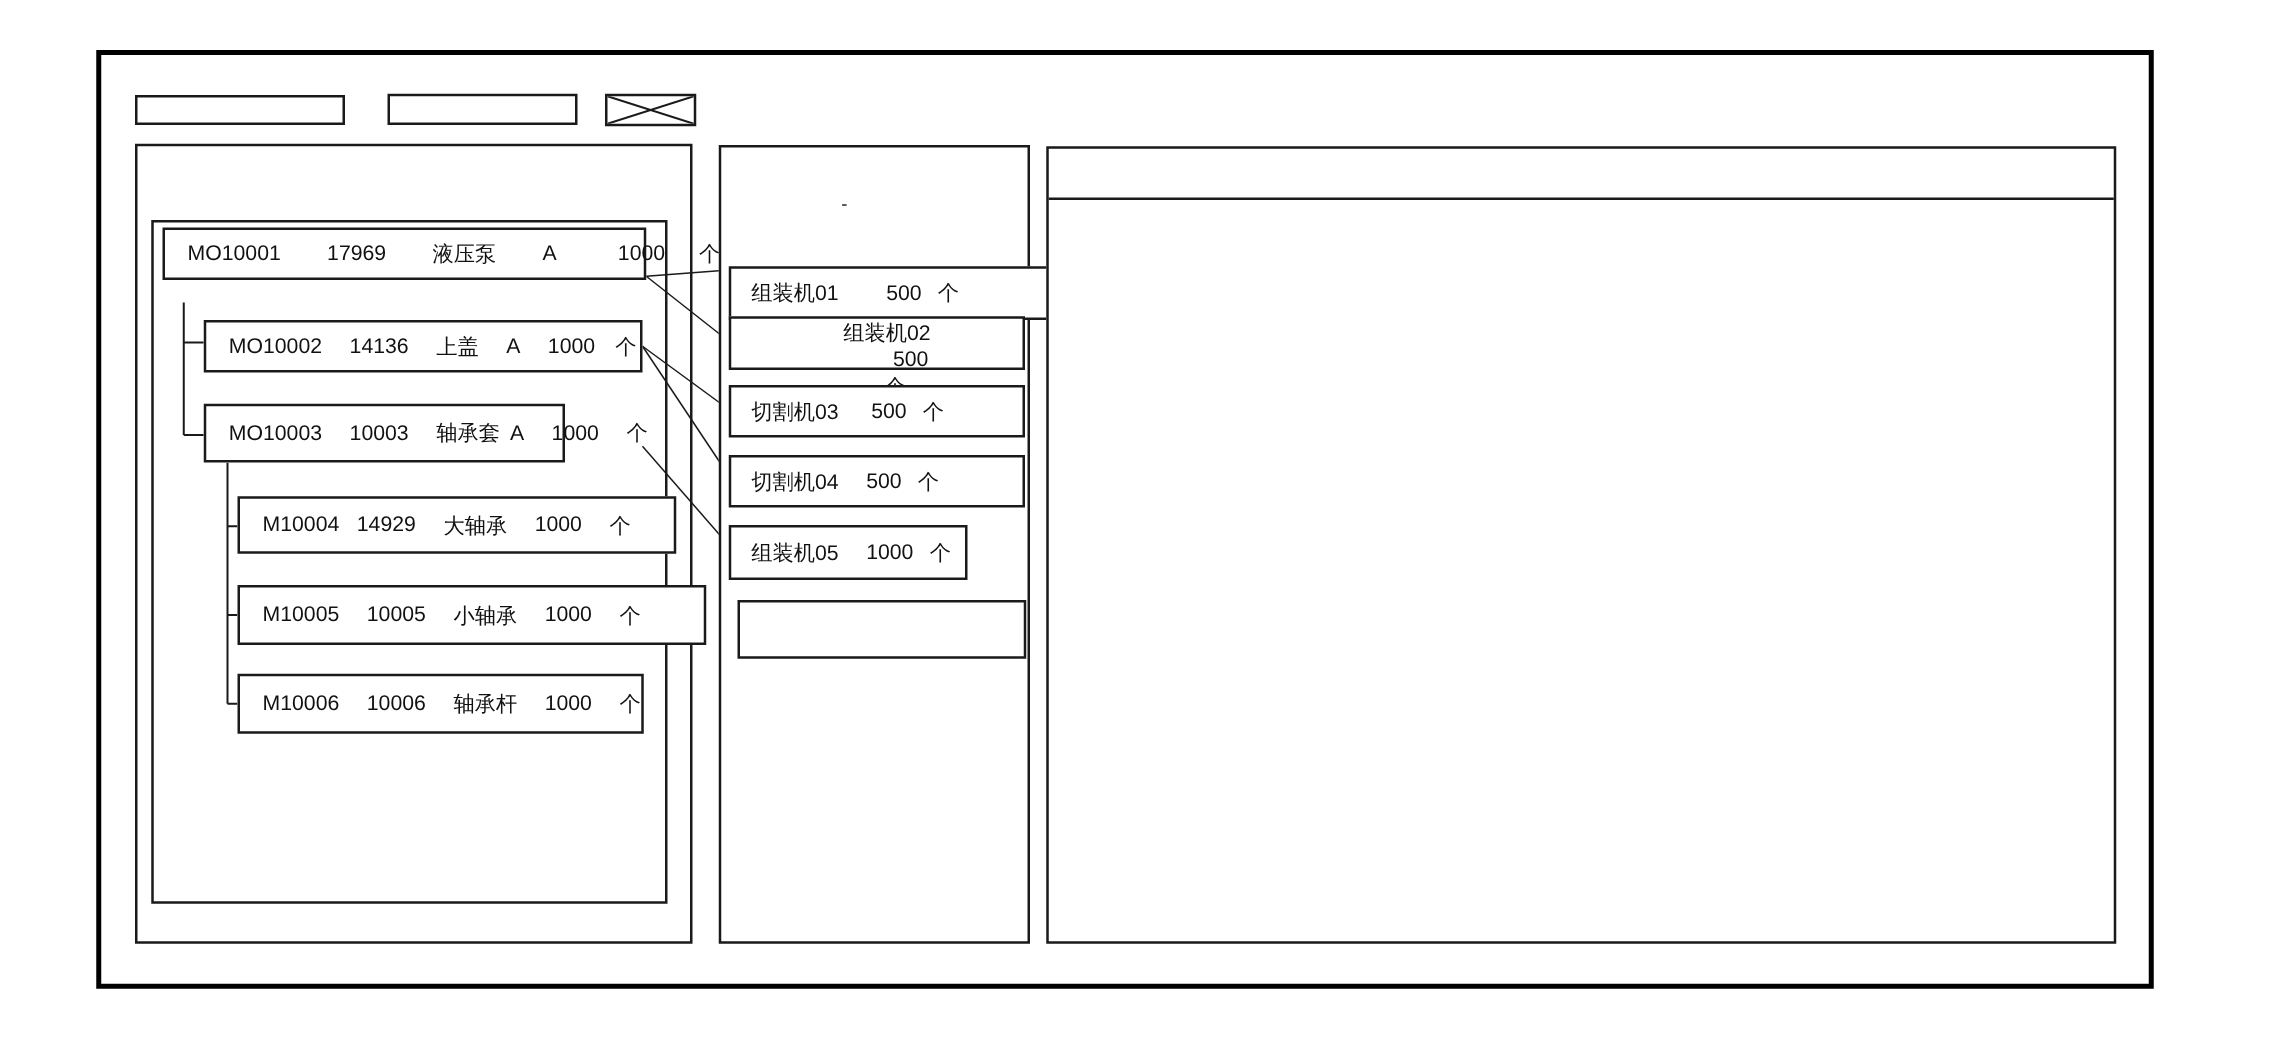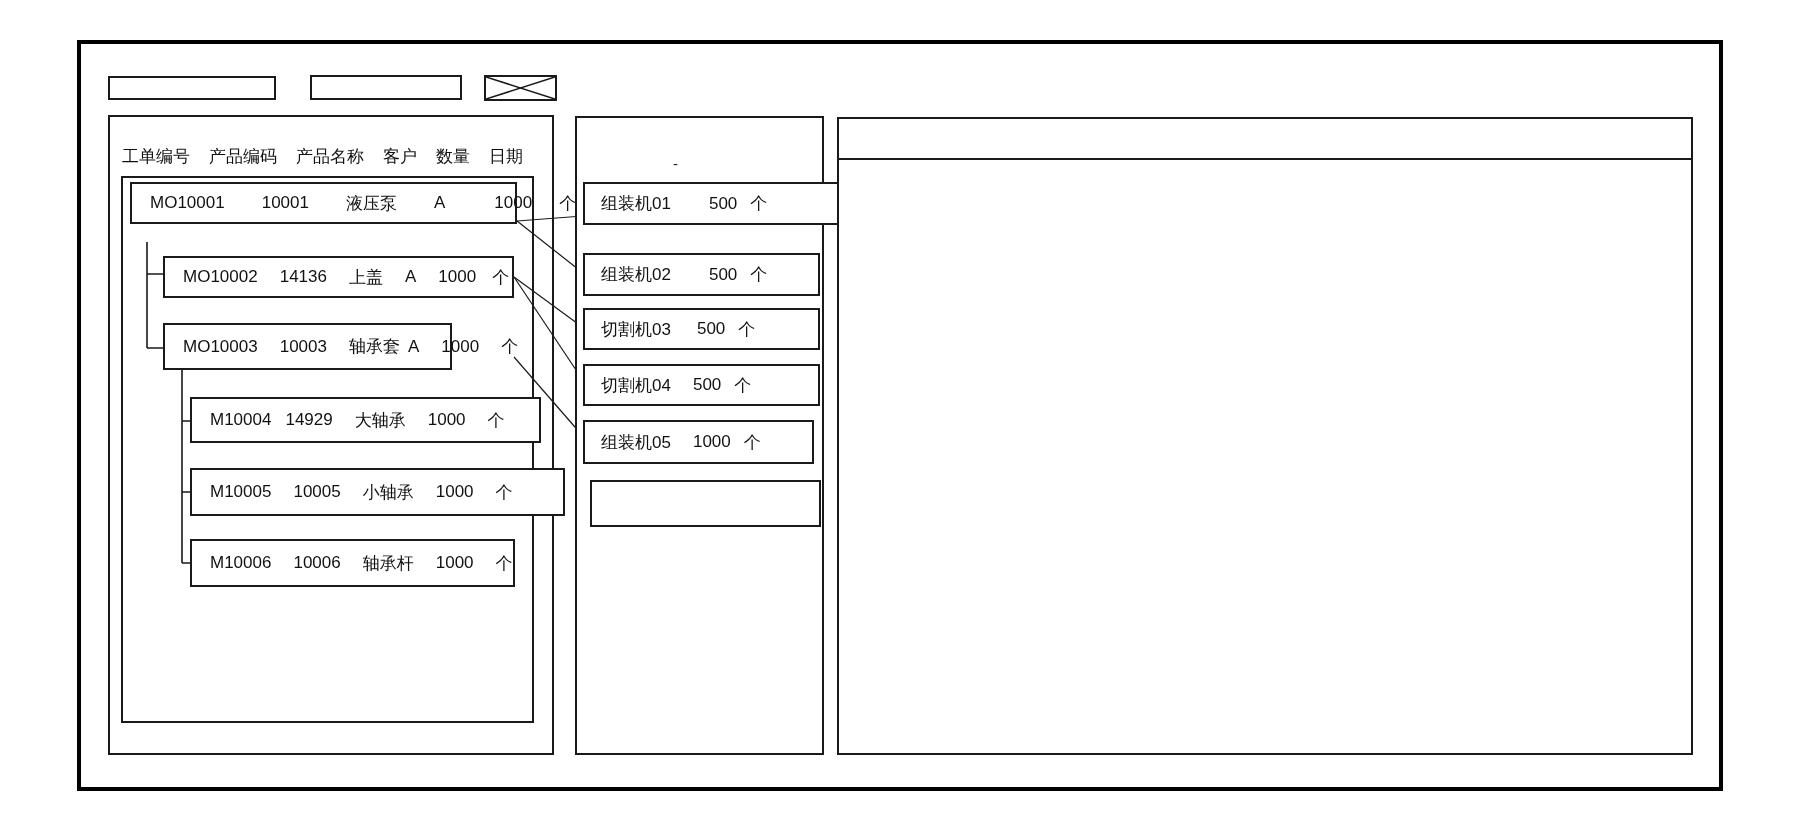"工单编号" div.abs { html: <div> <span>工单编号</span> <span>产品编码</span> <span>产品名称</span> <span>客户</span> <span>数量</span> <span>日期</span> </div> -> none }
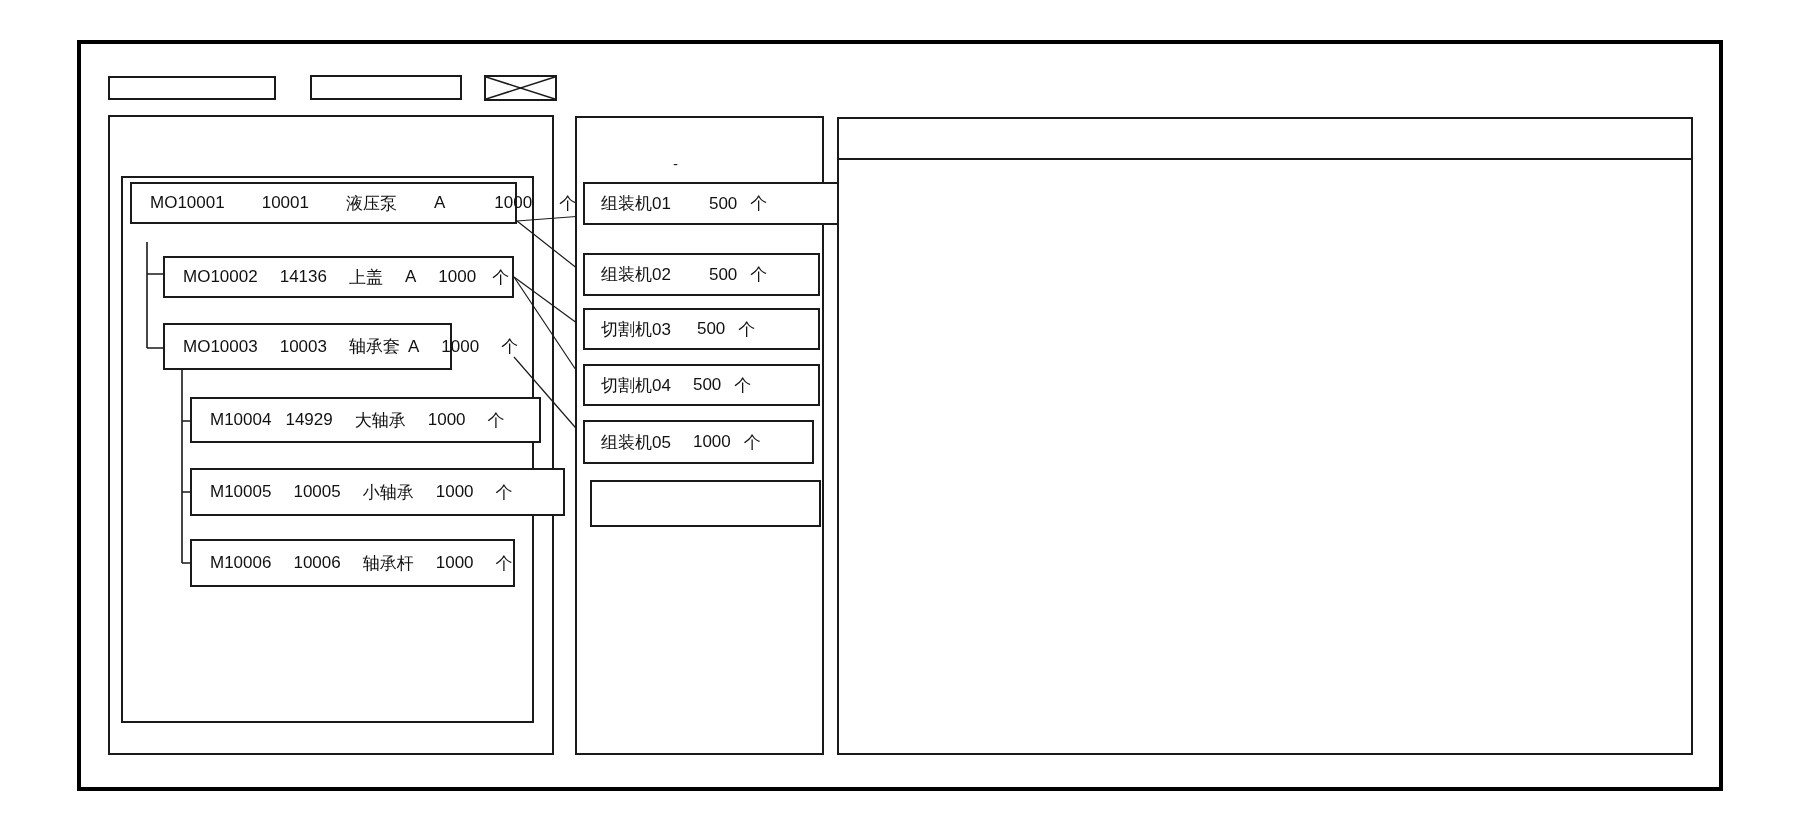"10001" span { text: 10001 -> 17969 }
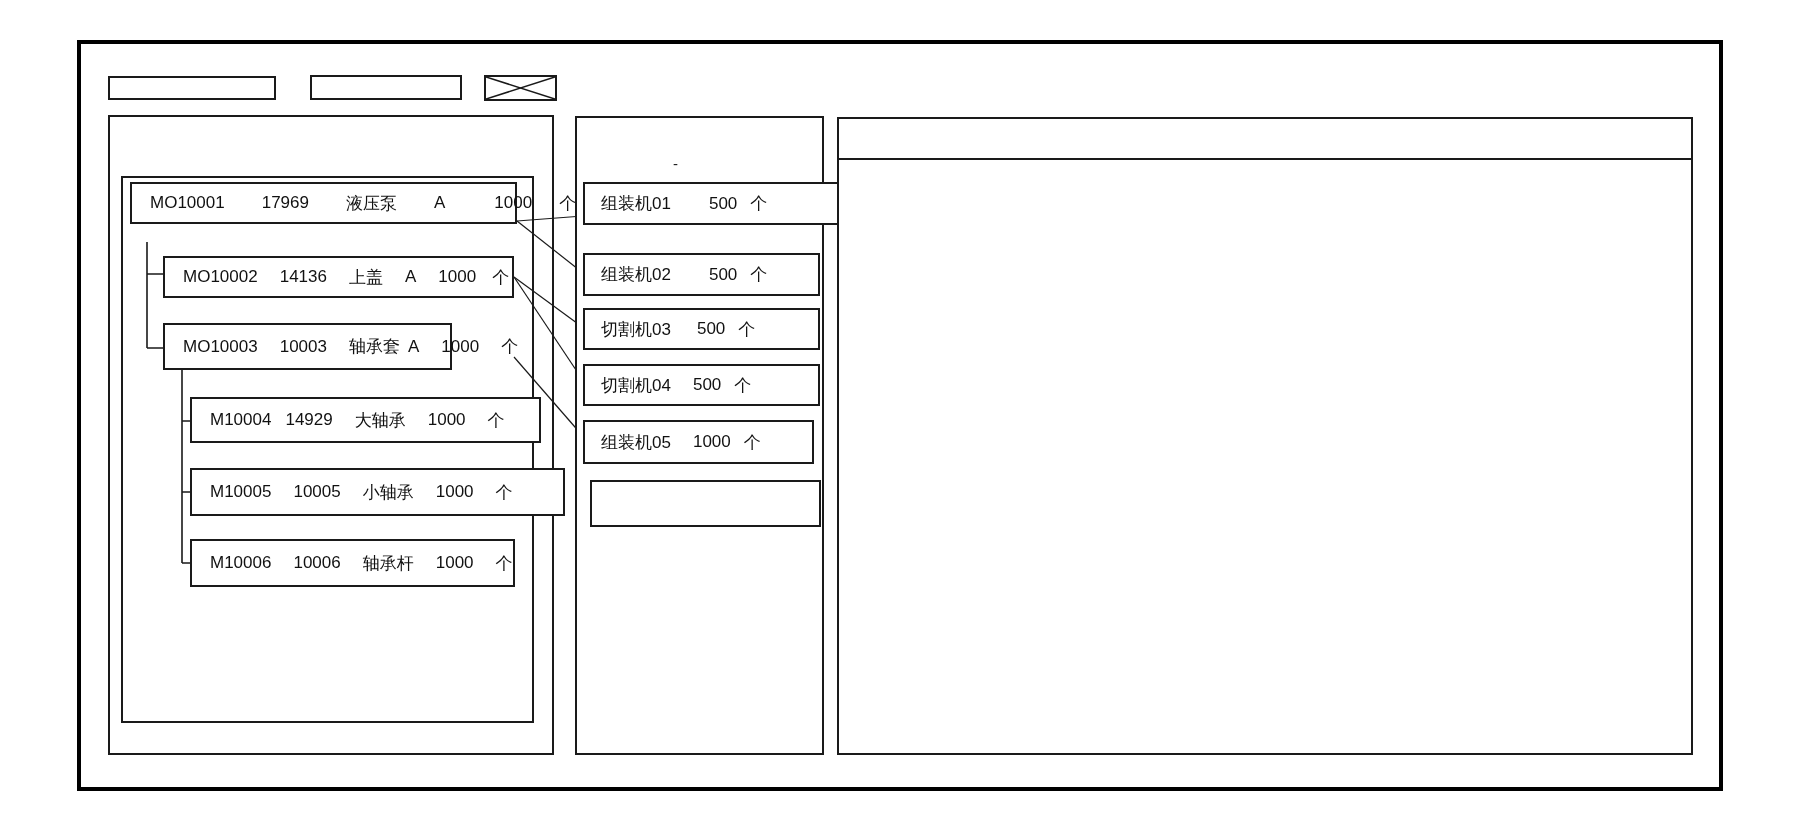"组装机01" div.abs { top: 182px -> 213px }
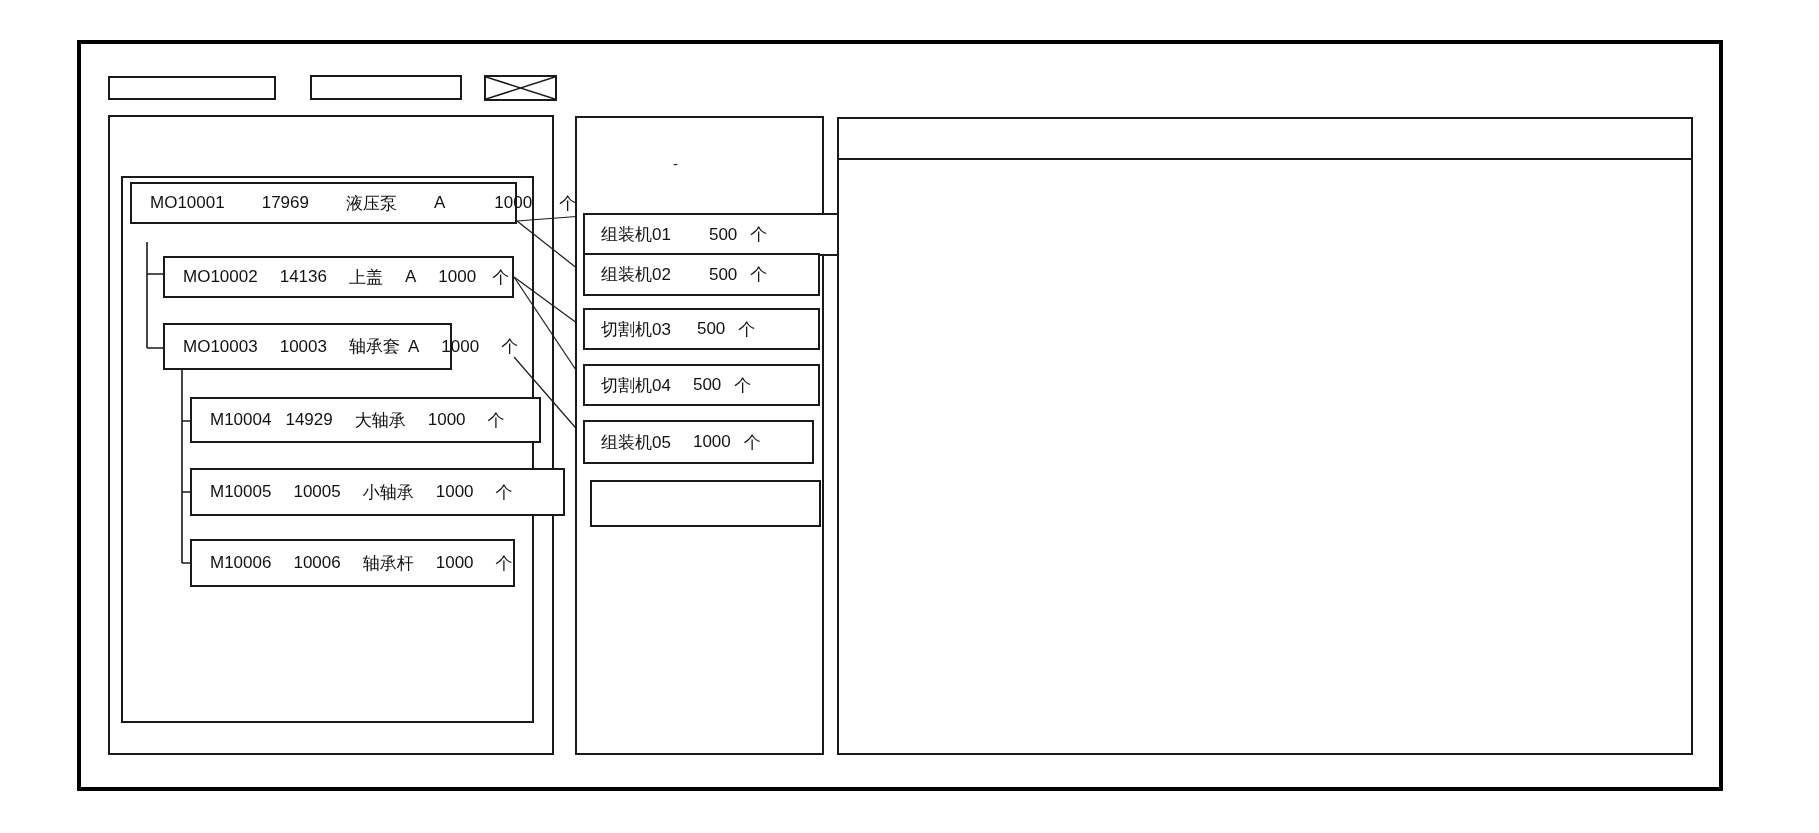"组装机02" div.abs { flex-direction: none -> column }
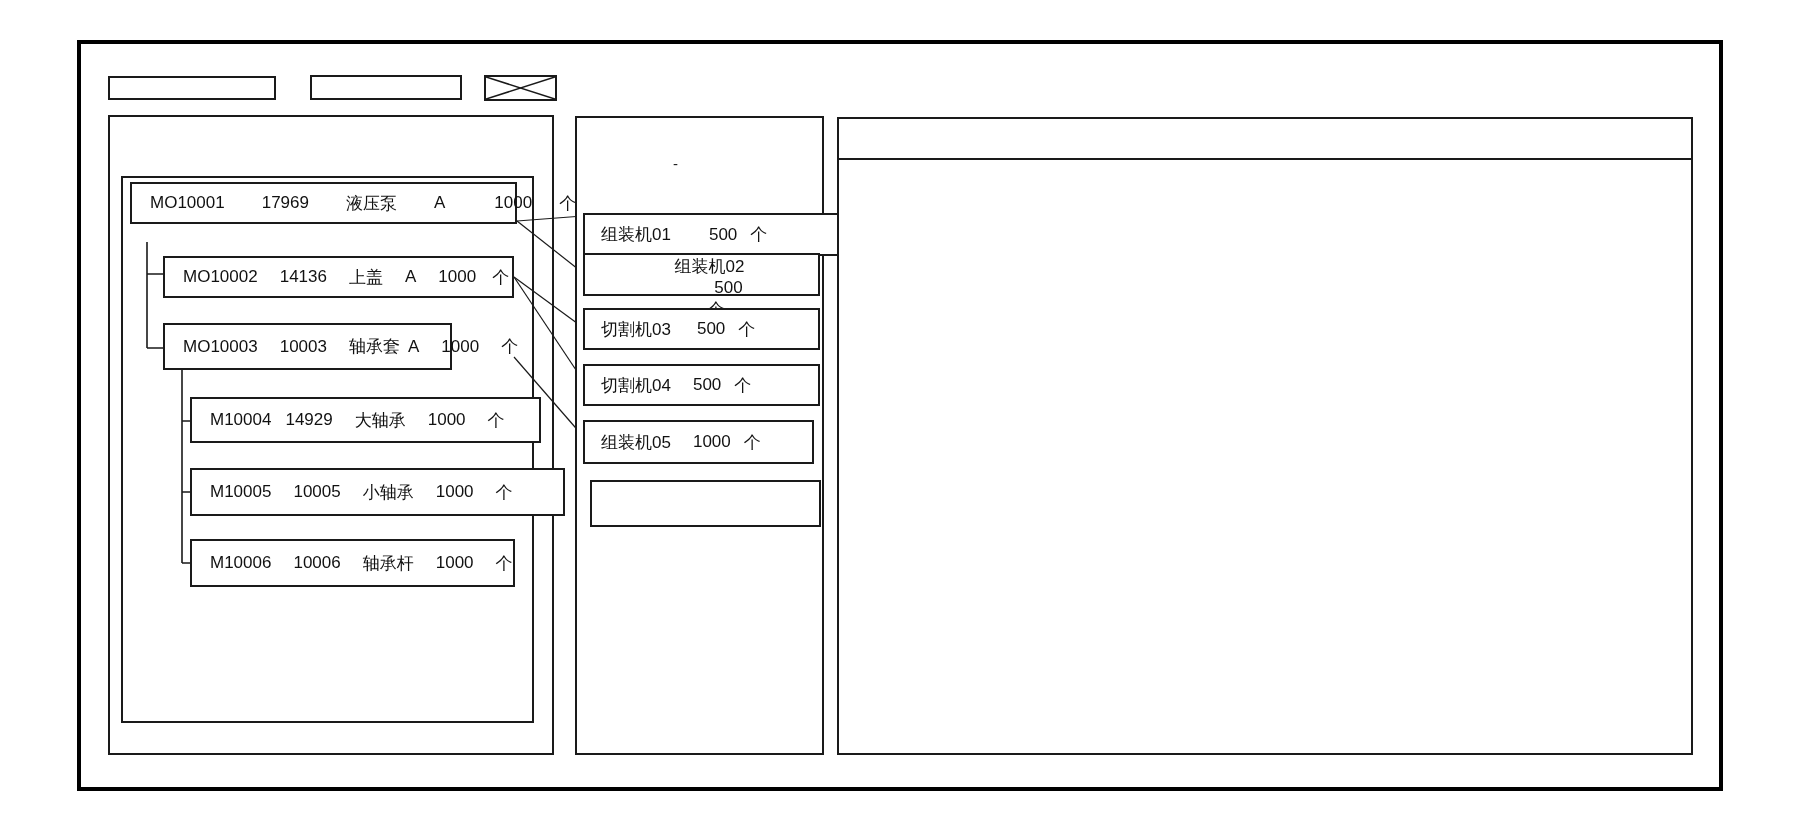"组装机05" div.abs { width: 231px -> 191px }
